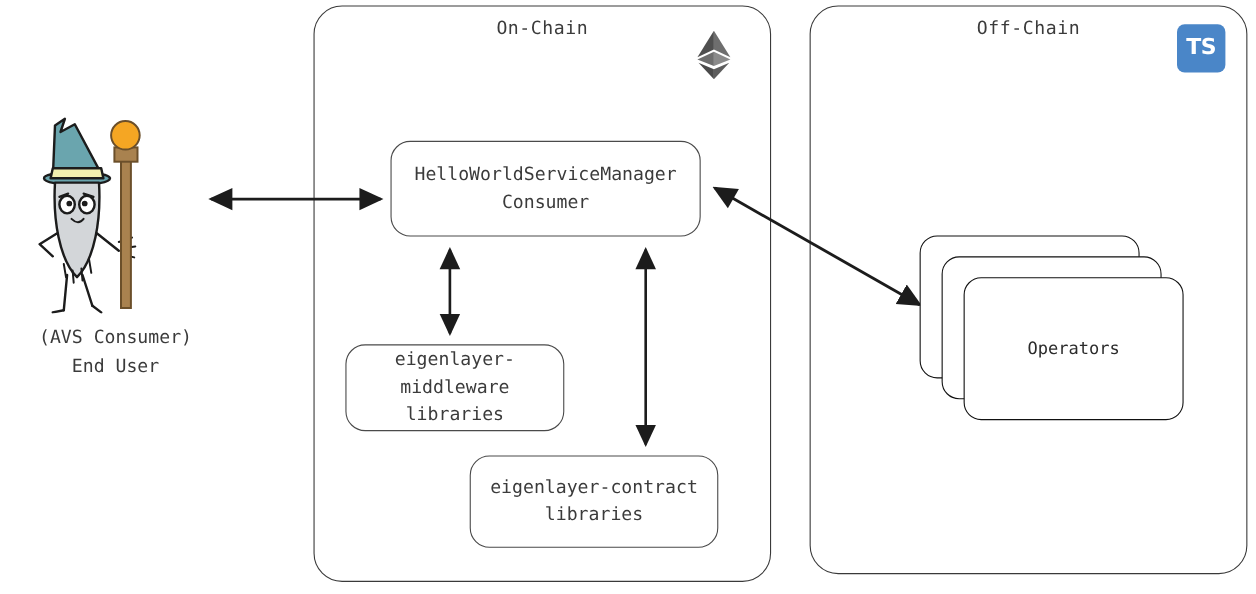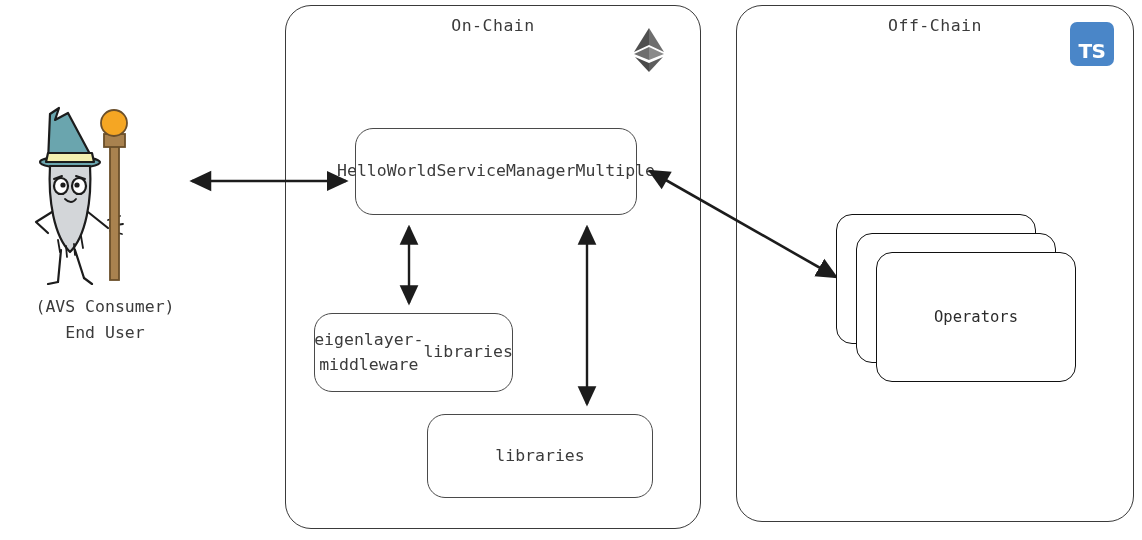"TS" #ts-logo { align-items: flex-end -> center }
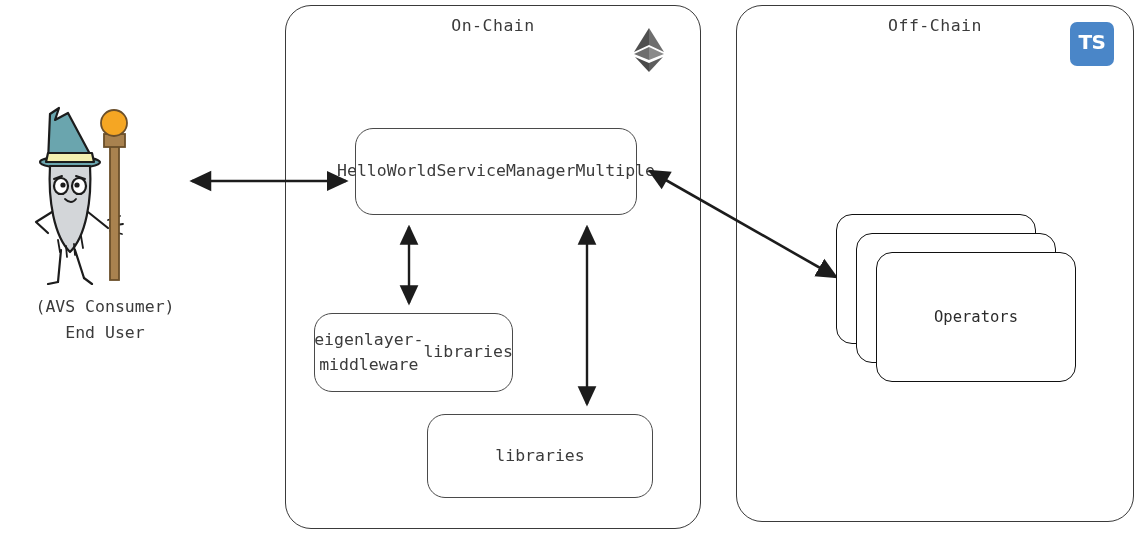"HelloWorldServiceManager" .node { flex-direction: row -> column }
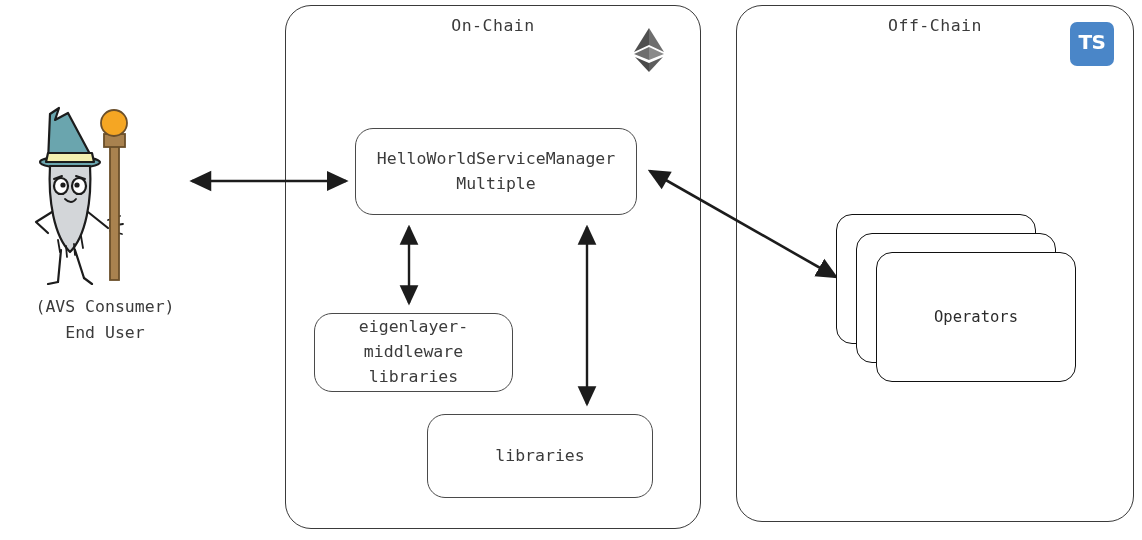"Multiple" div { text: Multiple -> Consumer }
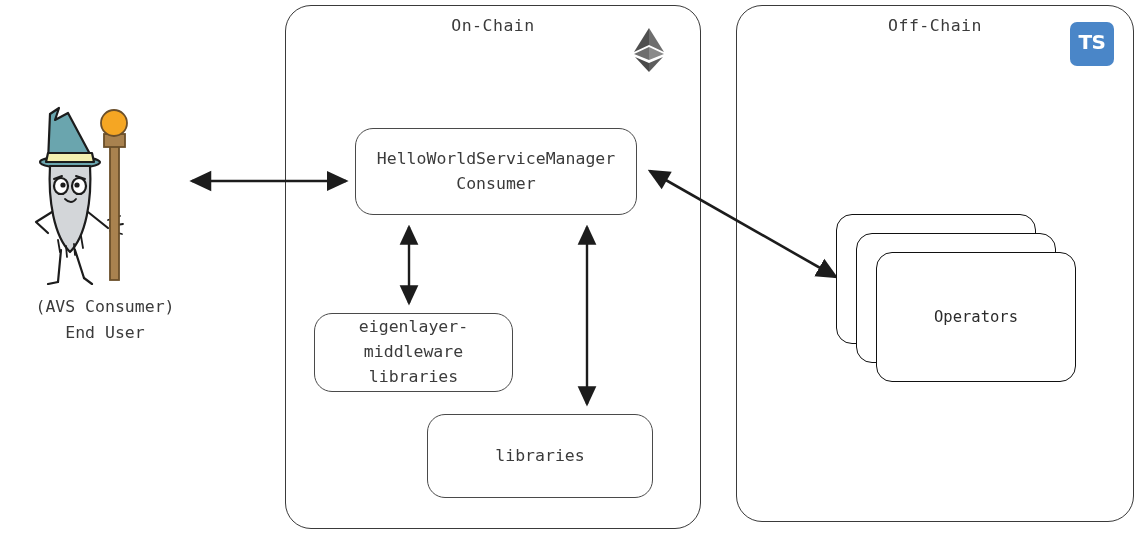"eigenlayer-contract" div { html: none -> <div>eigenlayer-contract</div> }
